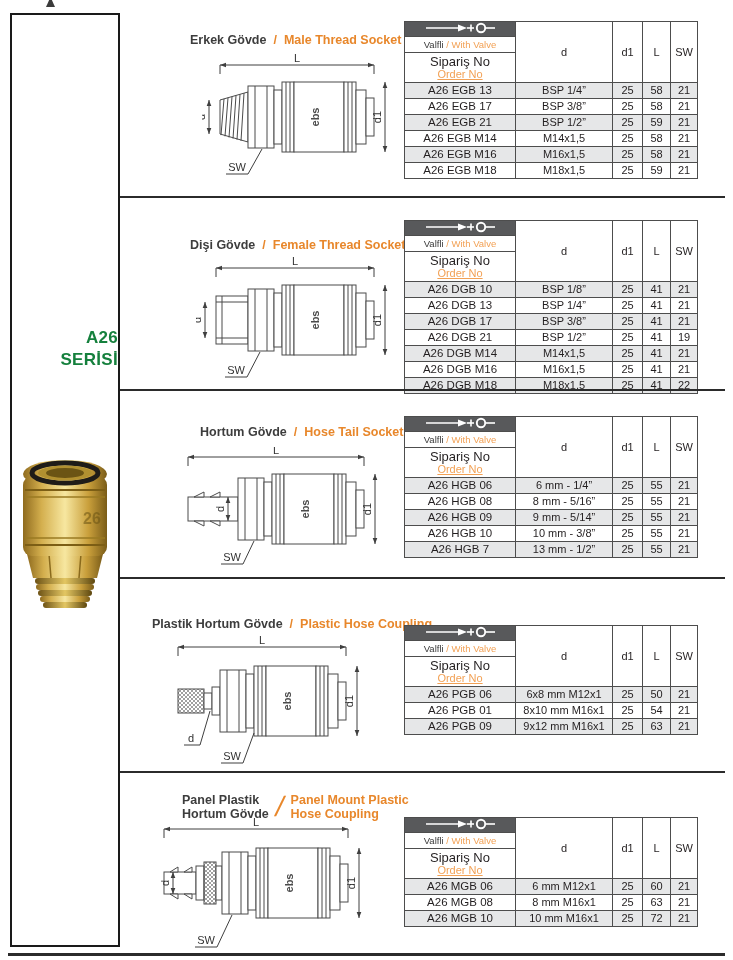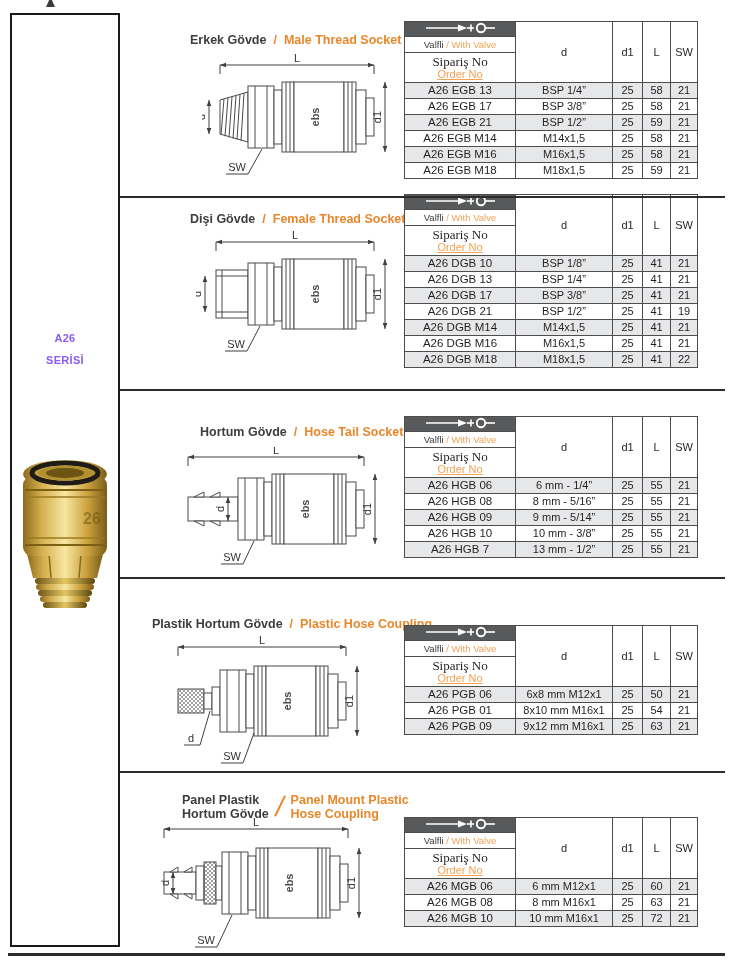"Sipariş No" .siparis { font-family: Liberation Serif, serif -> none }
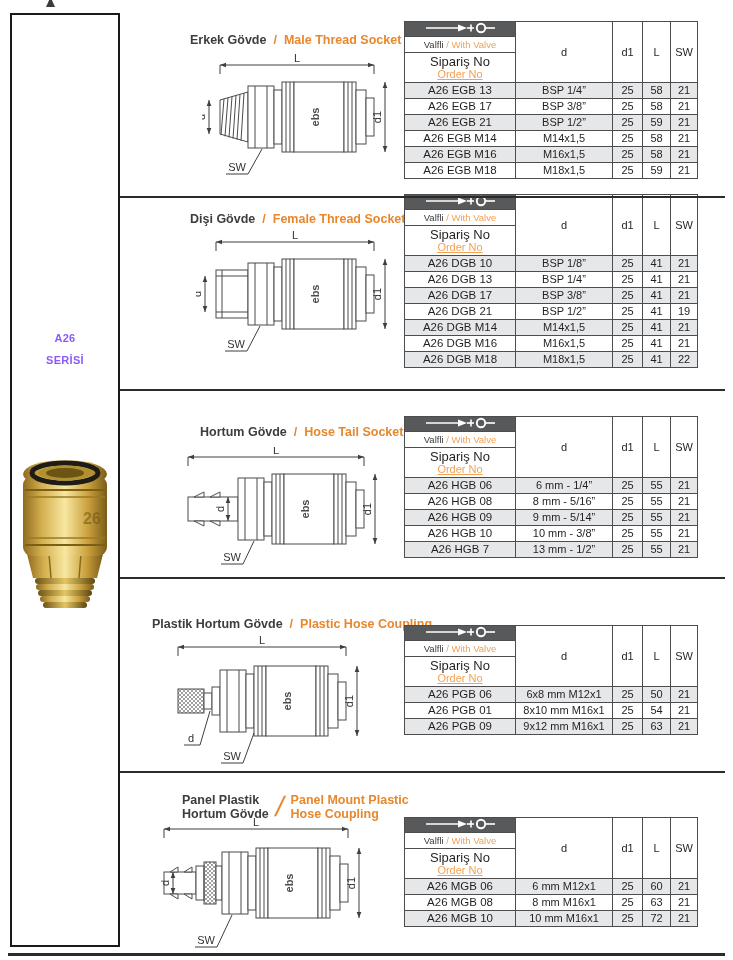"Dişi Gövde" div.section { top: 182px -> 208px }
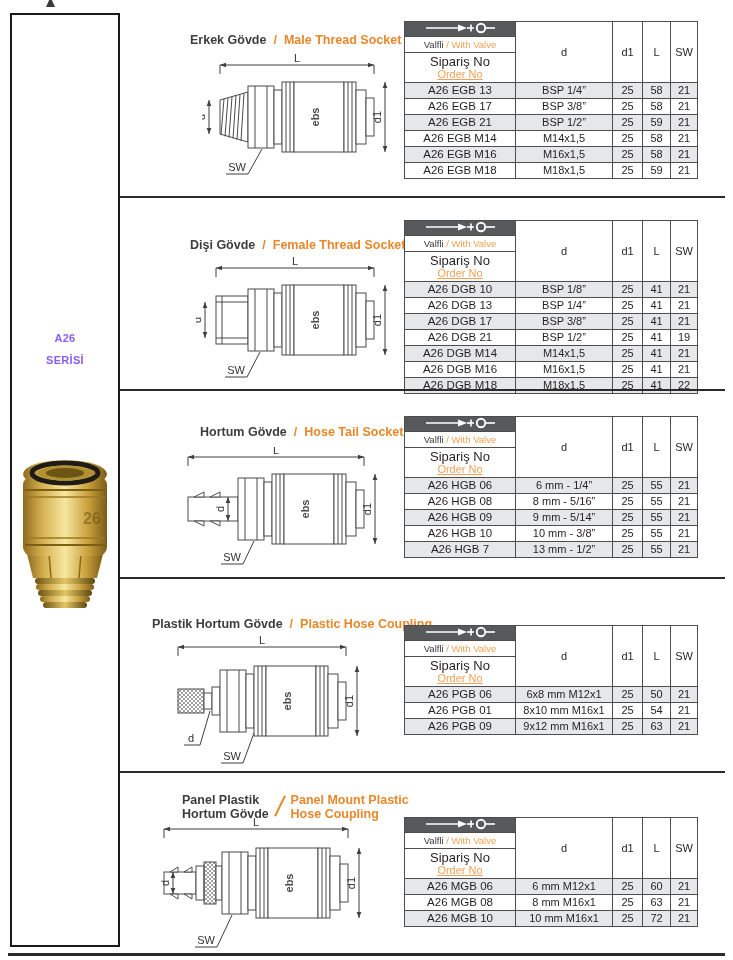"A26" .series-title { color: #8b5cf6 -> #15803d; font-size: 11px -> 17px; text-align: center -> right }
